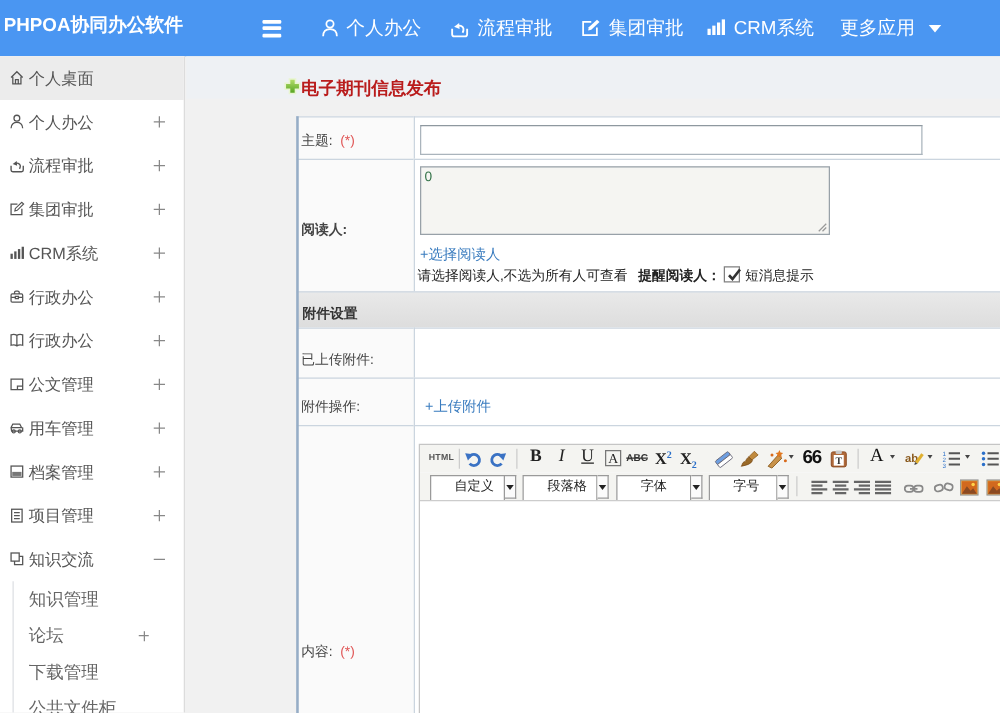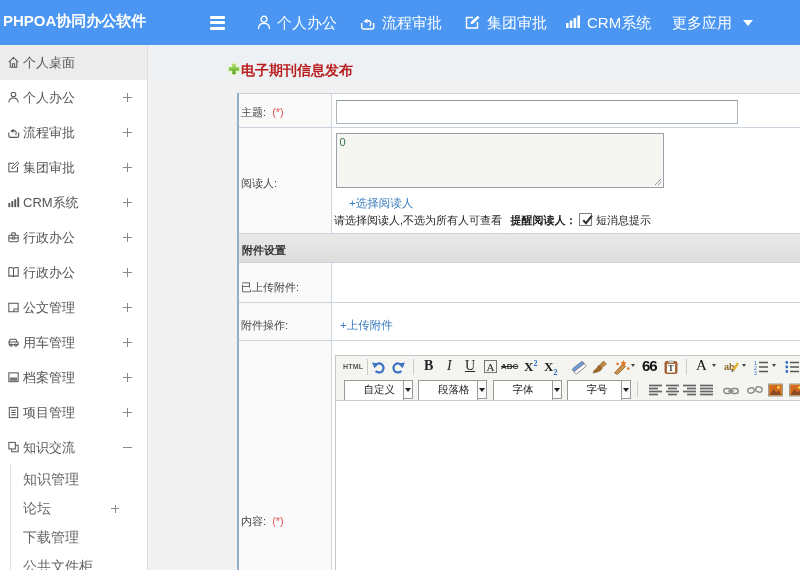"阅读人:" div { font-weight: none -> bold }
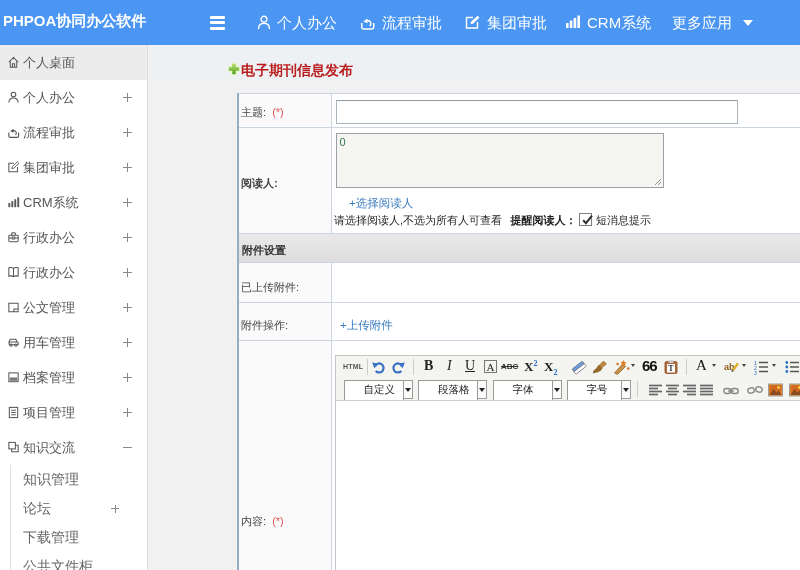"+选择阅读人" div.lnk { margin-left: 13px -> none }
